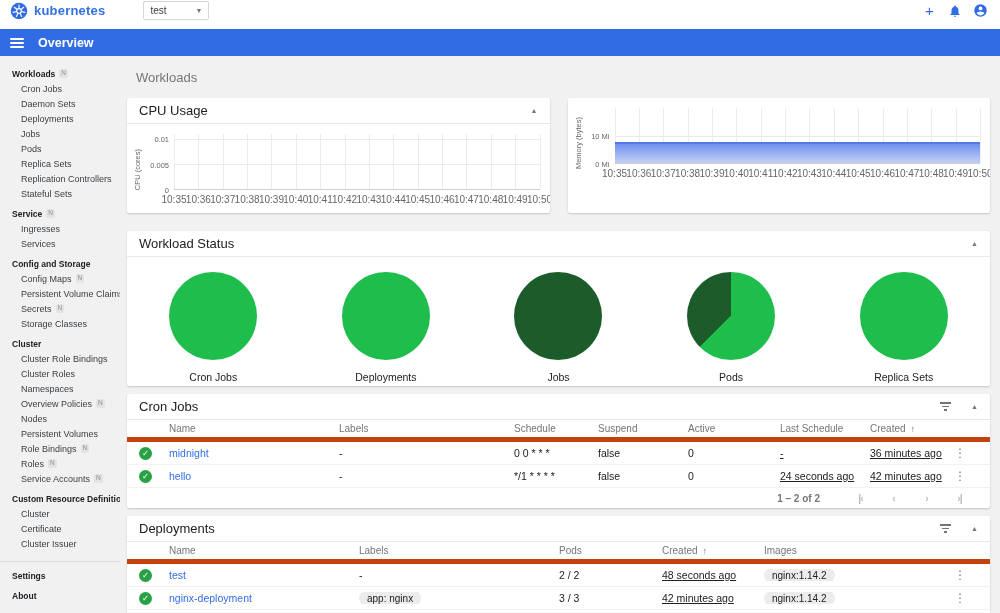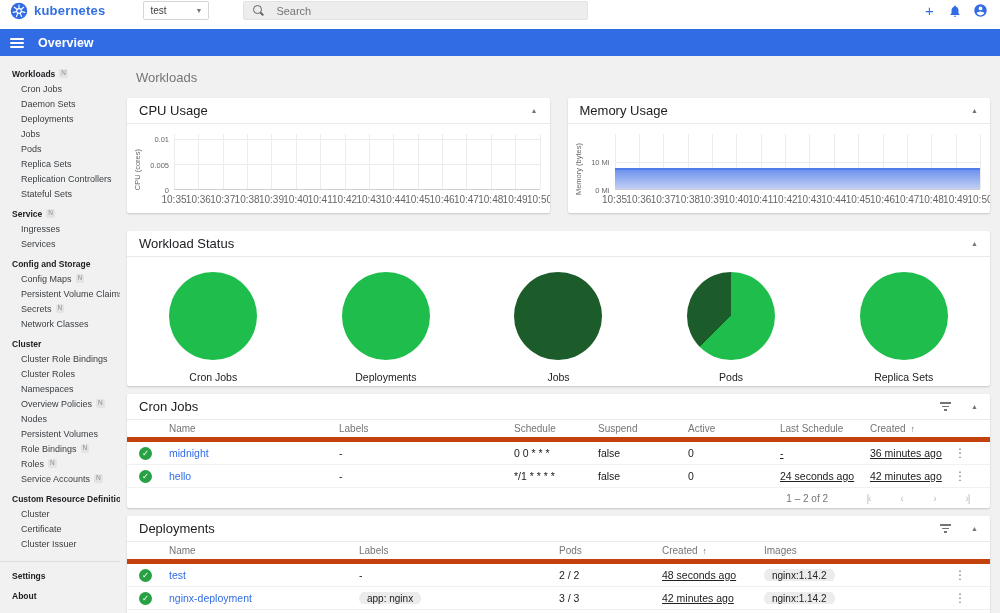"Search" div.searchbox { html: <div> <span></span> <input> </div> -> none }
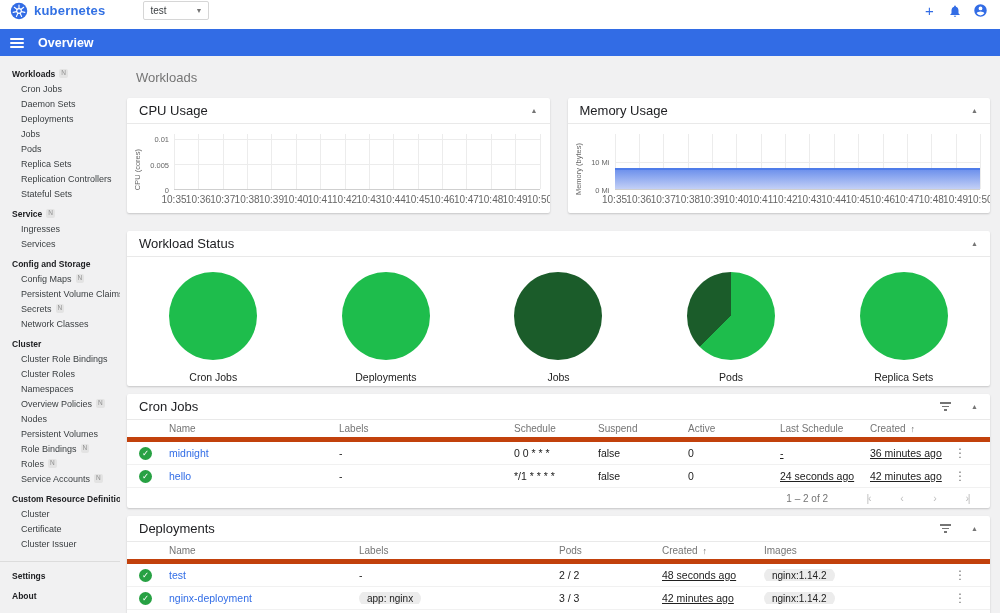"Memory Usage" div.card-head { html: <div> <span>Memory Usage</span> <div> <span>▲</span> </div> </div> -> none }
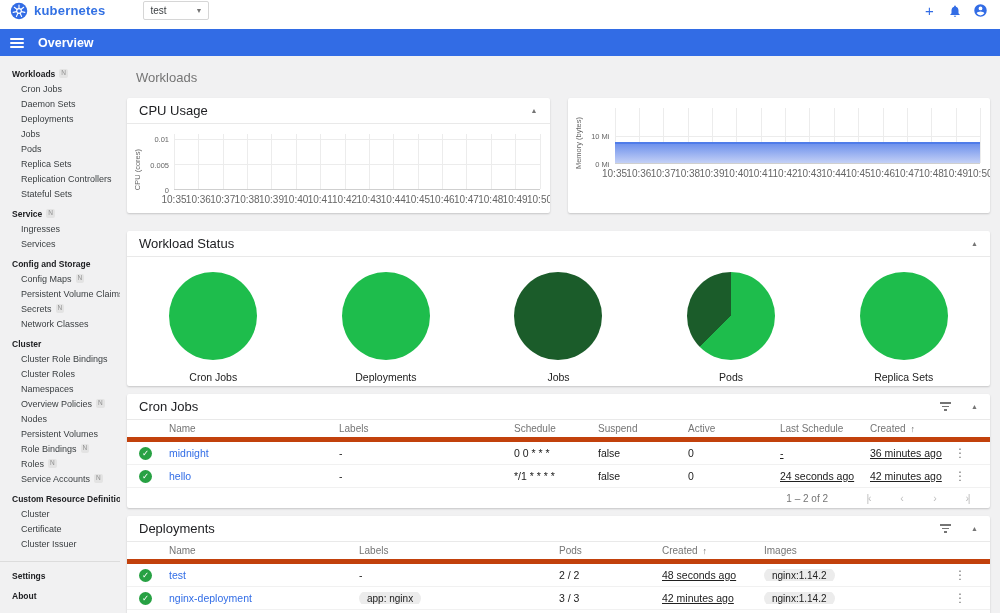"Network Classes" span { text: Network -> Storage }
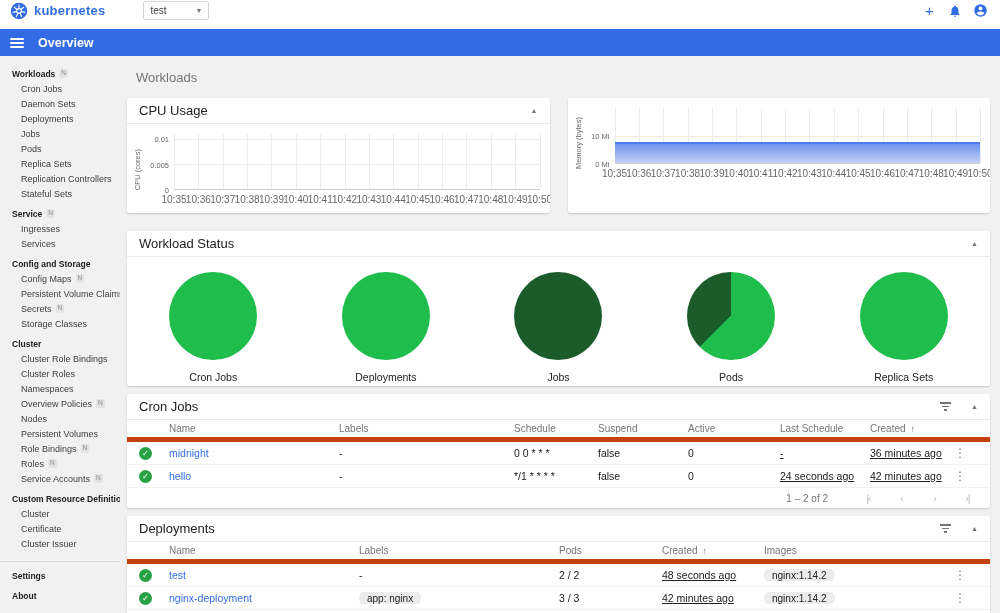"1 – 2 of 2" .pager { font-weight: none -> bold; padding: 0 6px -> 0 14px }
